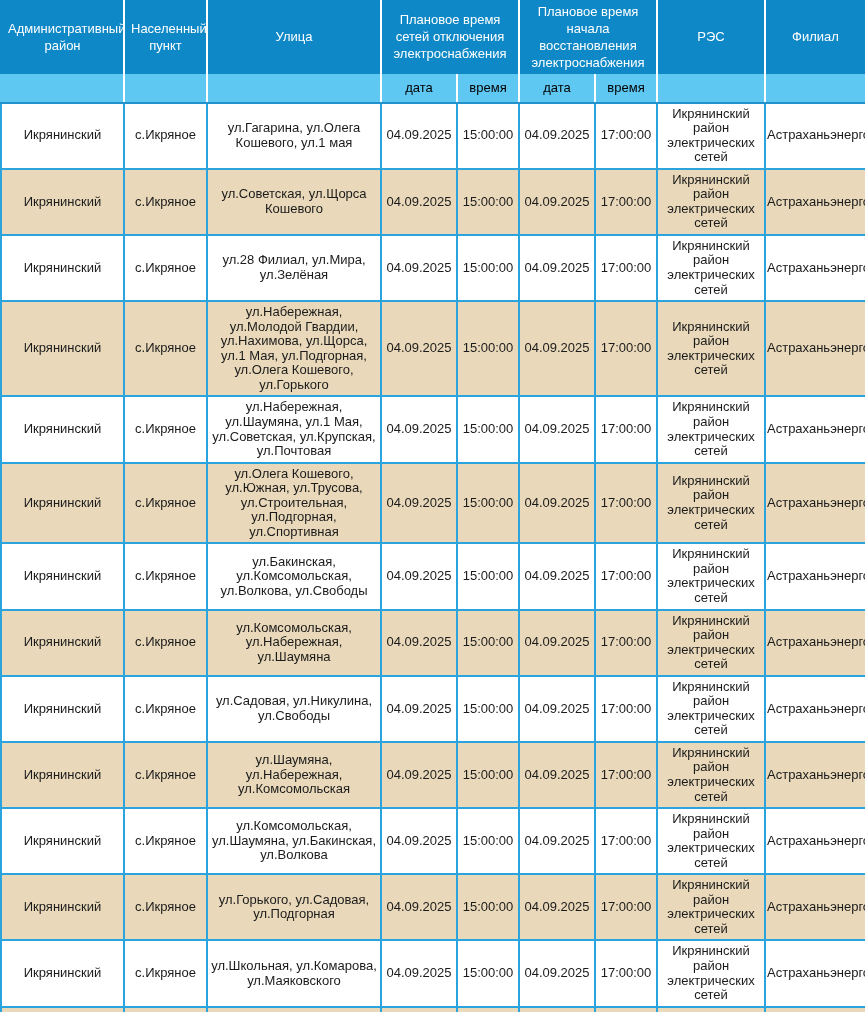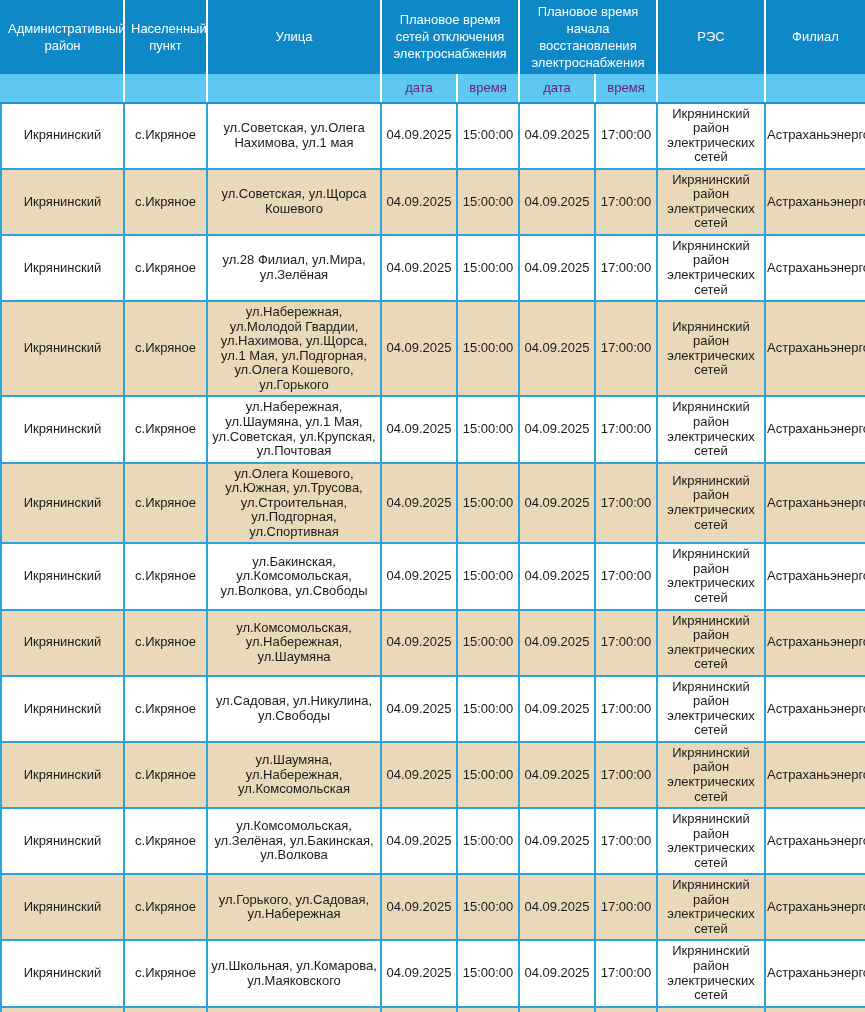"дата" tr.head-sub td { color: #701a75 -> #000000 }
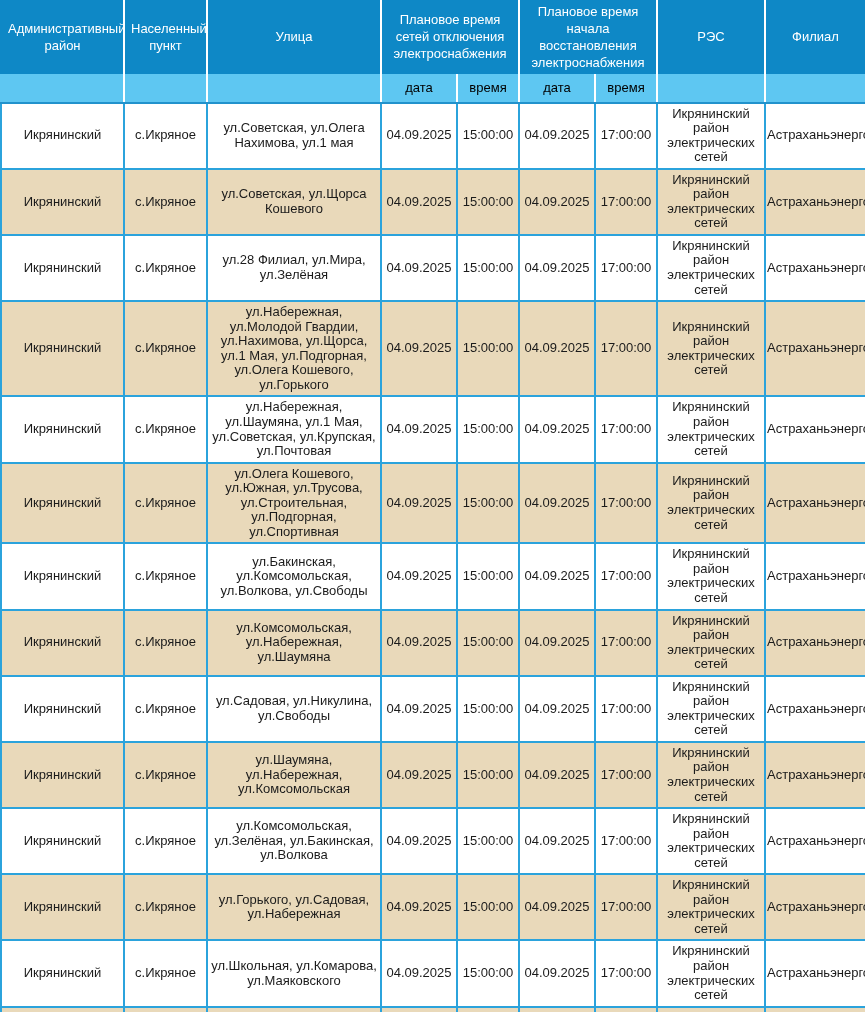"ул.Советская, ул.Олега Нахимова, ул.1" td { text: ул.Советская, ул.Олега Нахимова -> ул.Гагарина, ул.Олега Кошевого }
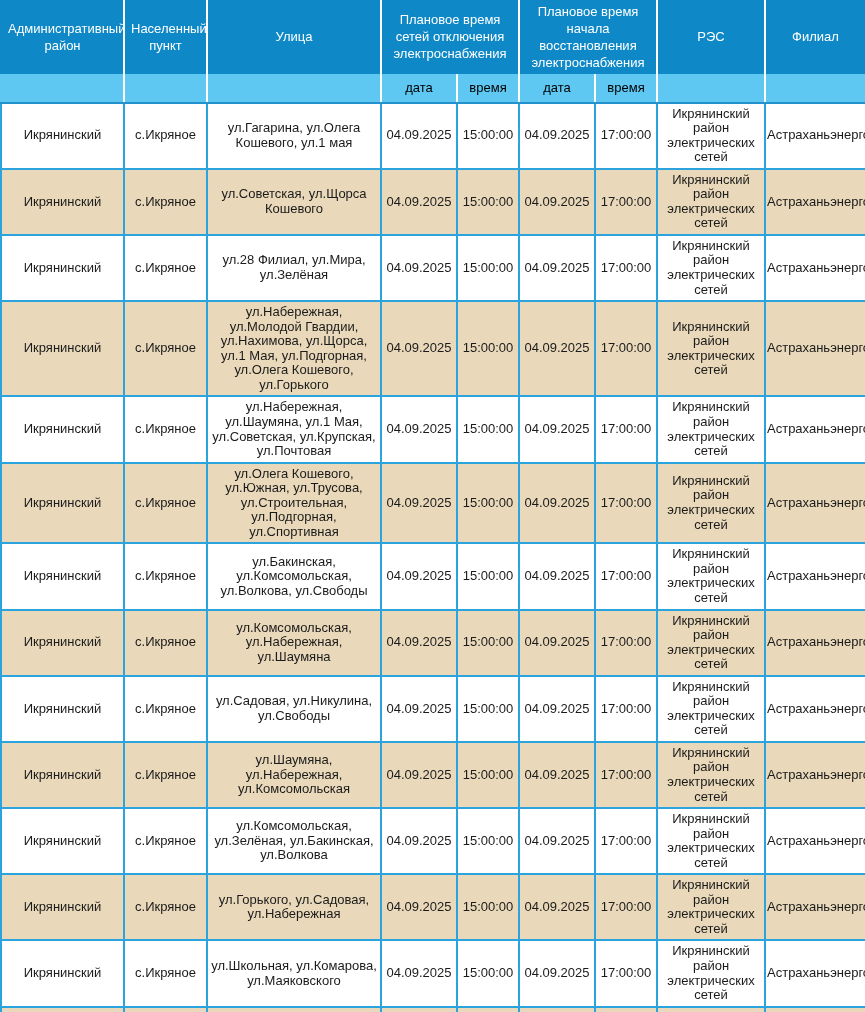"ул.Комсомольская, ул.Зелёная," td { text: ул.Зелёная -> ул.Шаумяна }
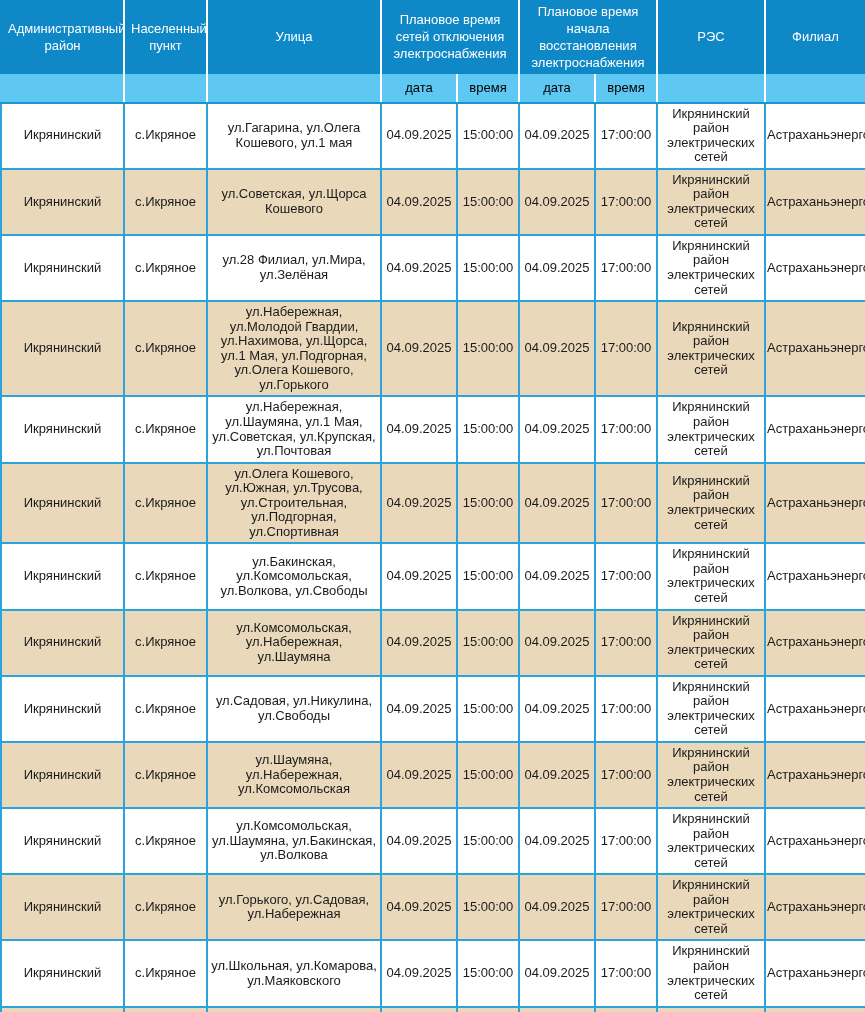"ул.Горького, ул.Садовая, ул.Набережная" td { text: ул.Набережная -> ул.Подгорная }
